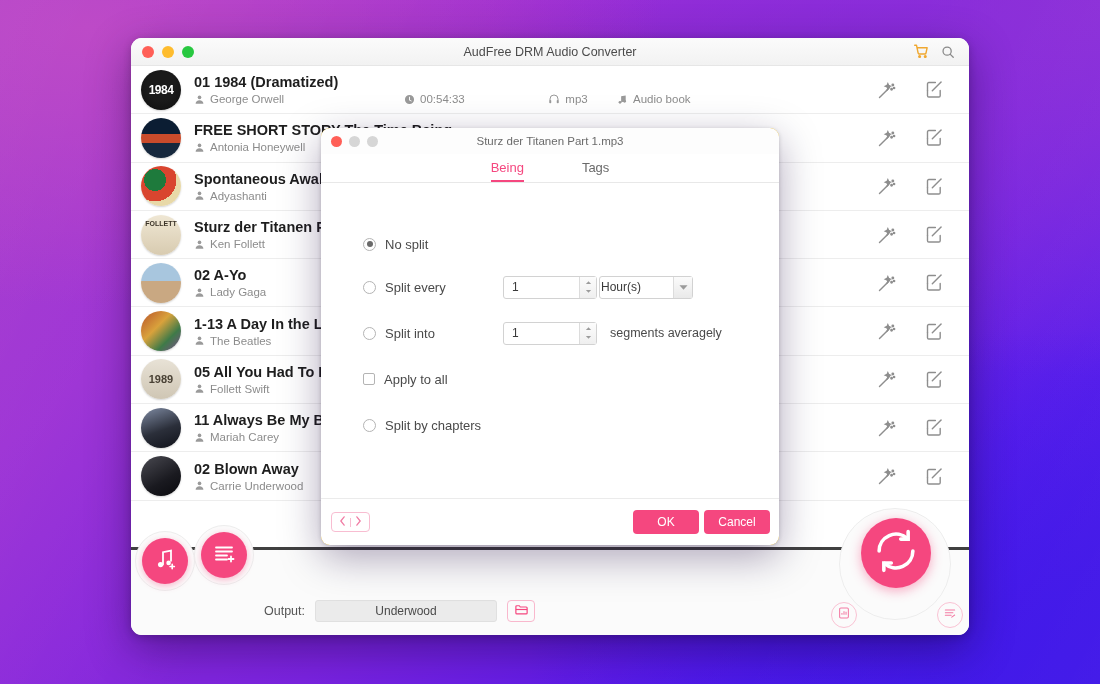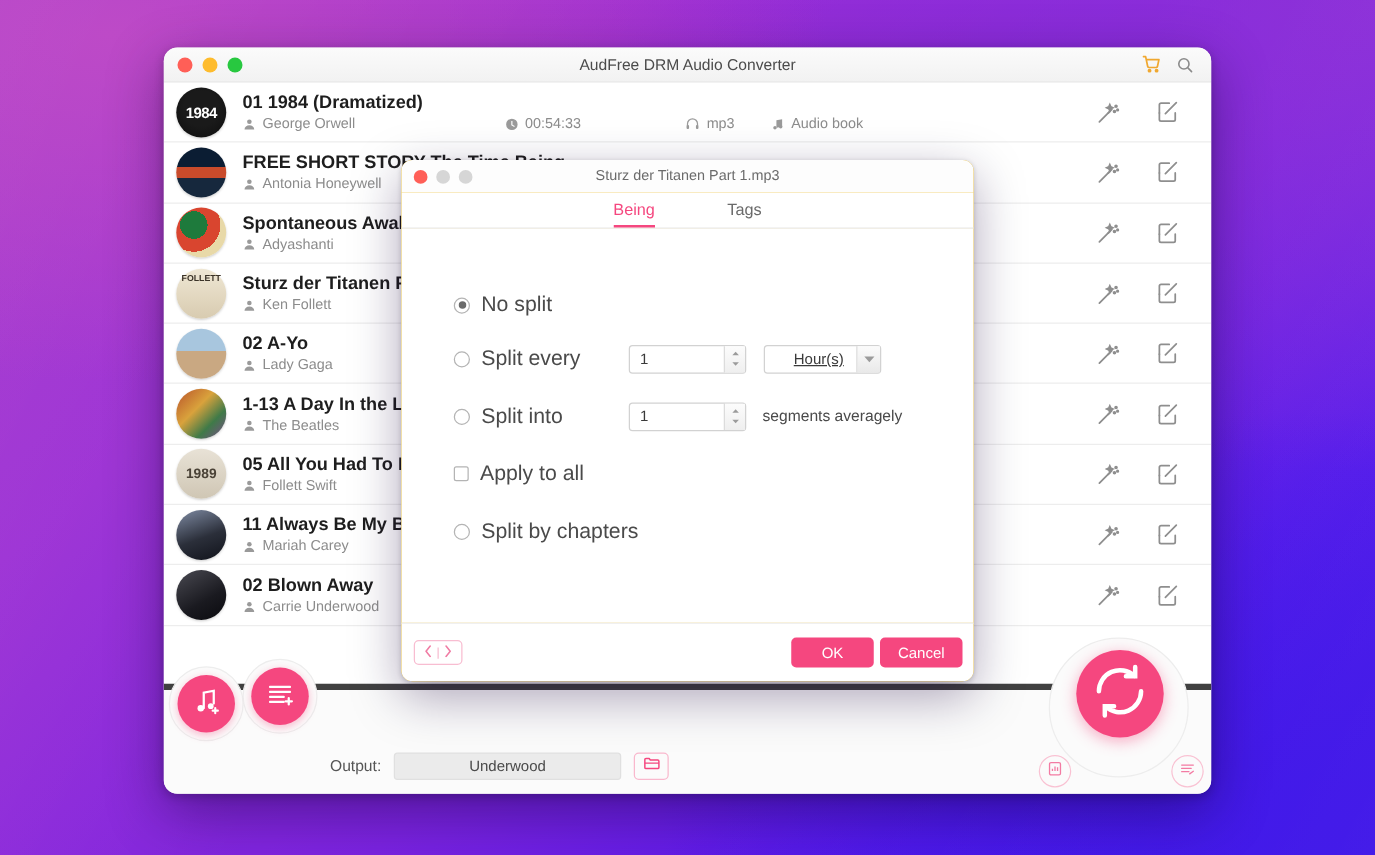"No split" .opt-label { font-size: 17px -> 13px }
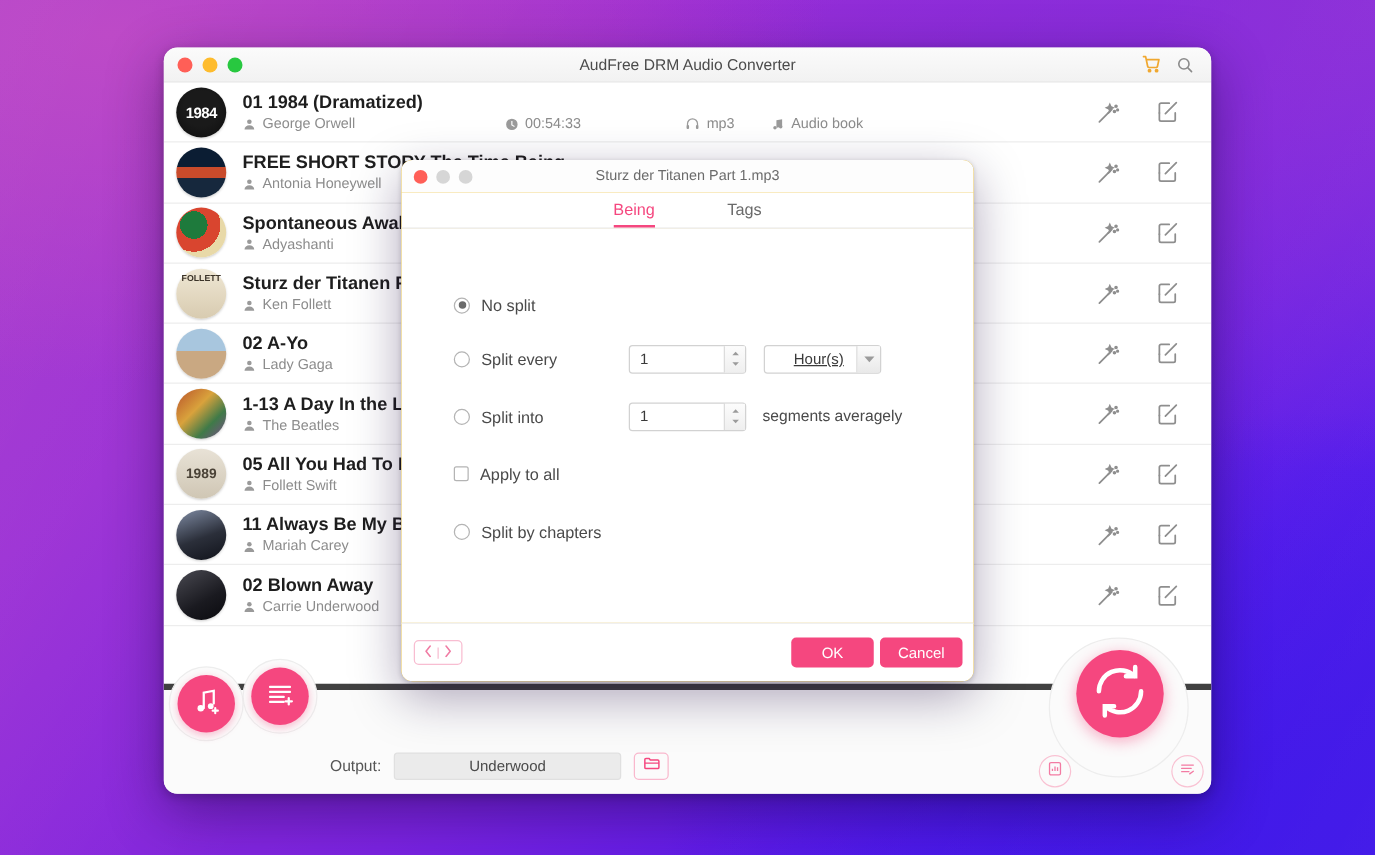"Hour(s)" .selectbox { margin-left: 14px -> 2px; padding-left: 23px -> 1px; text-decoration: underline -> none }
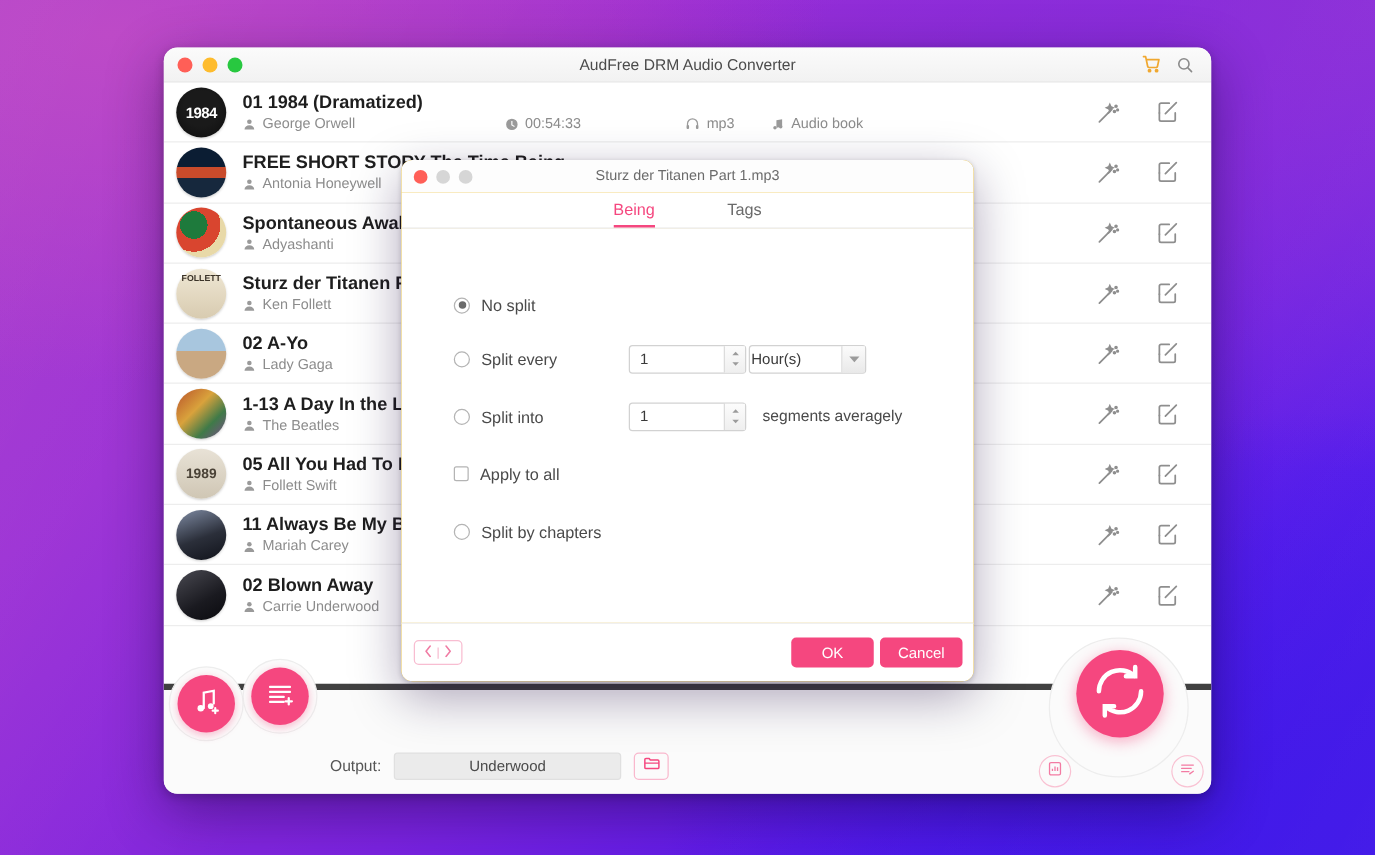"Output:" .bottombar { border-top: 5px solid #404040 -> 3px solid #404040 }
